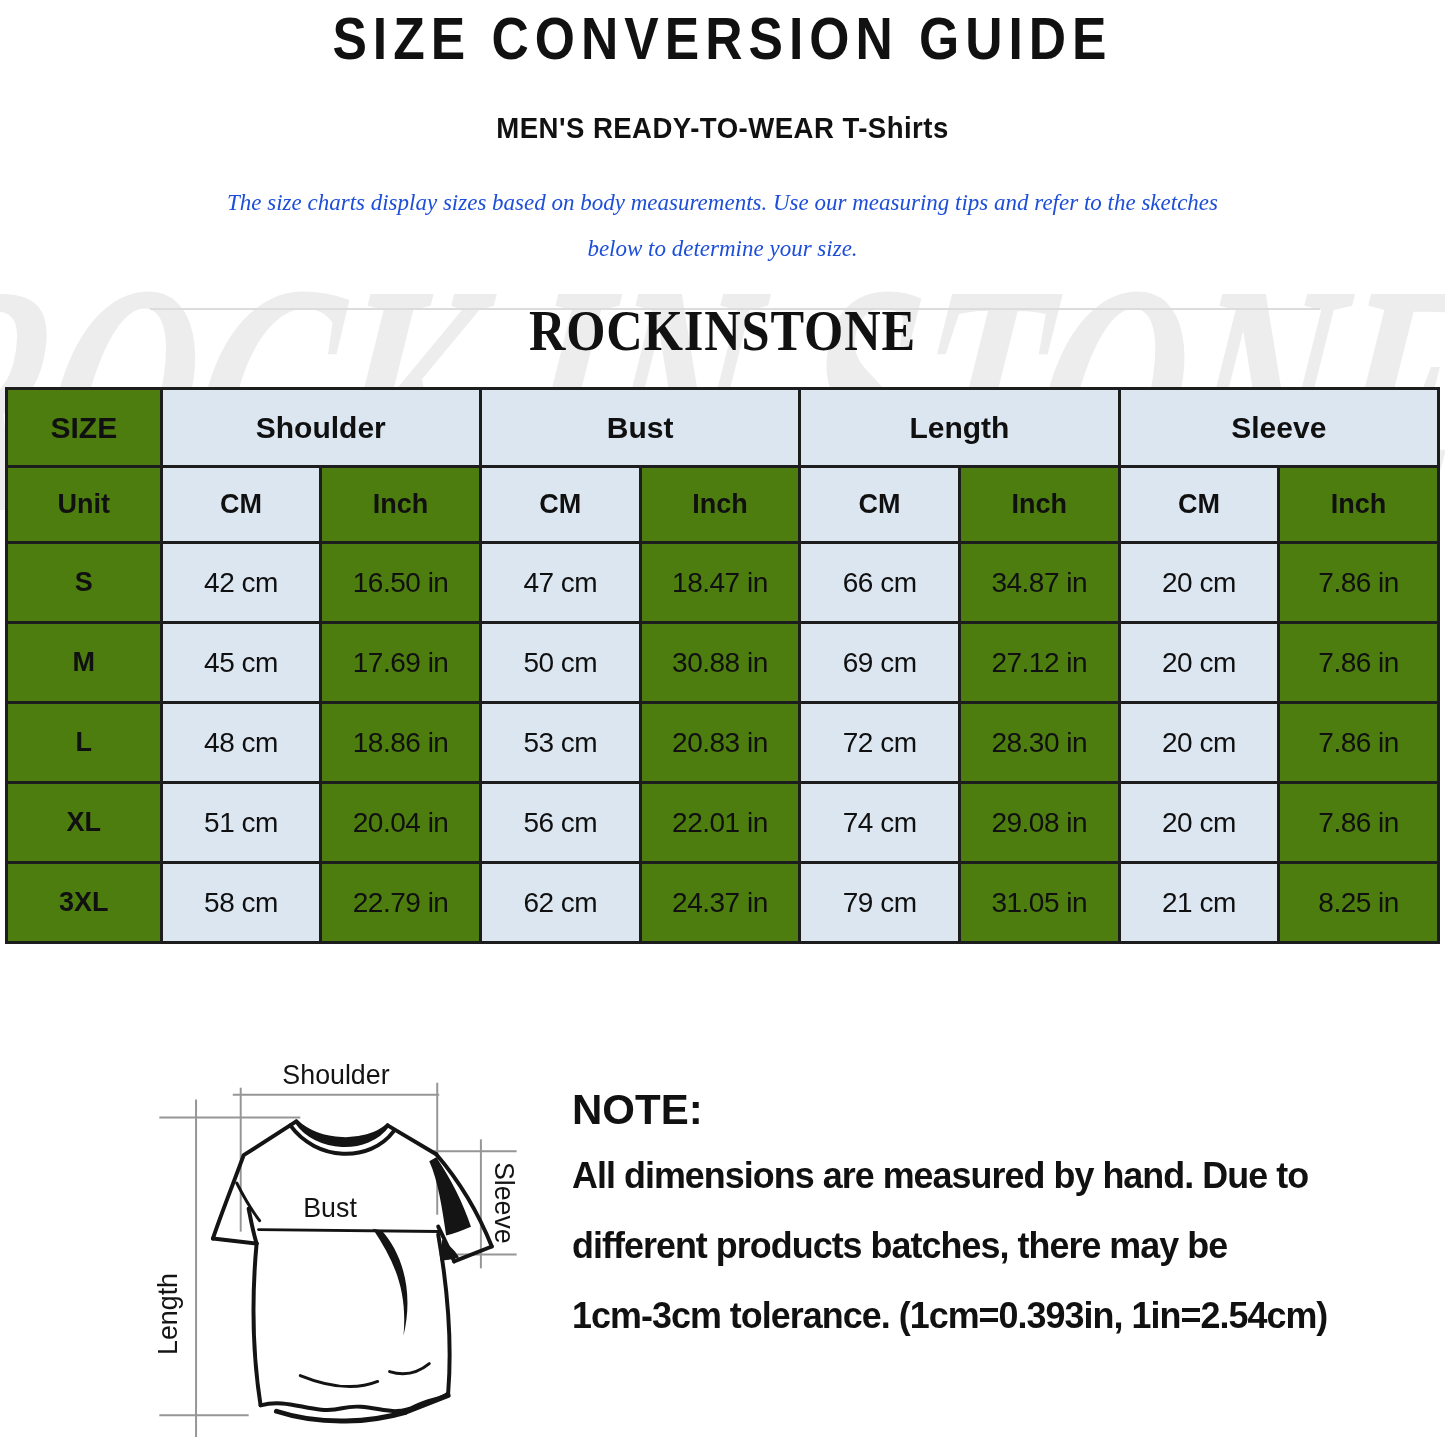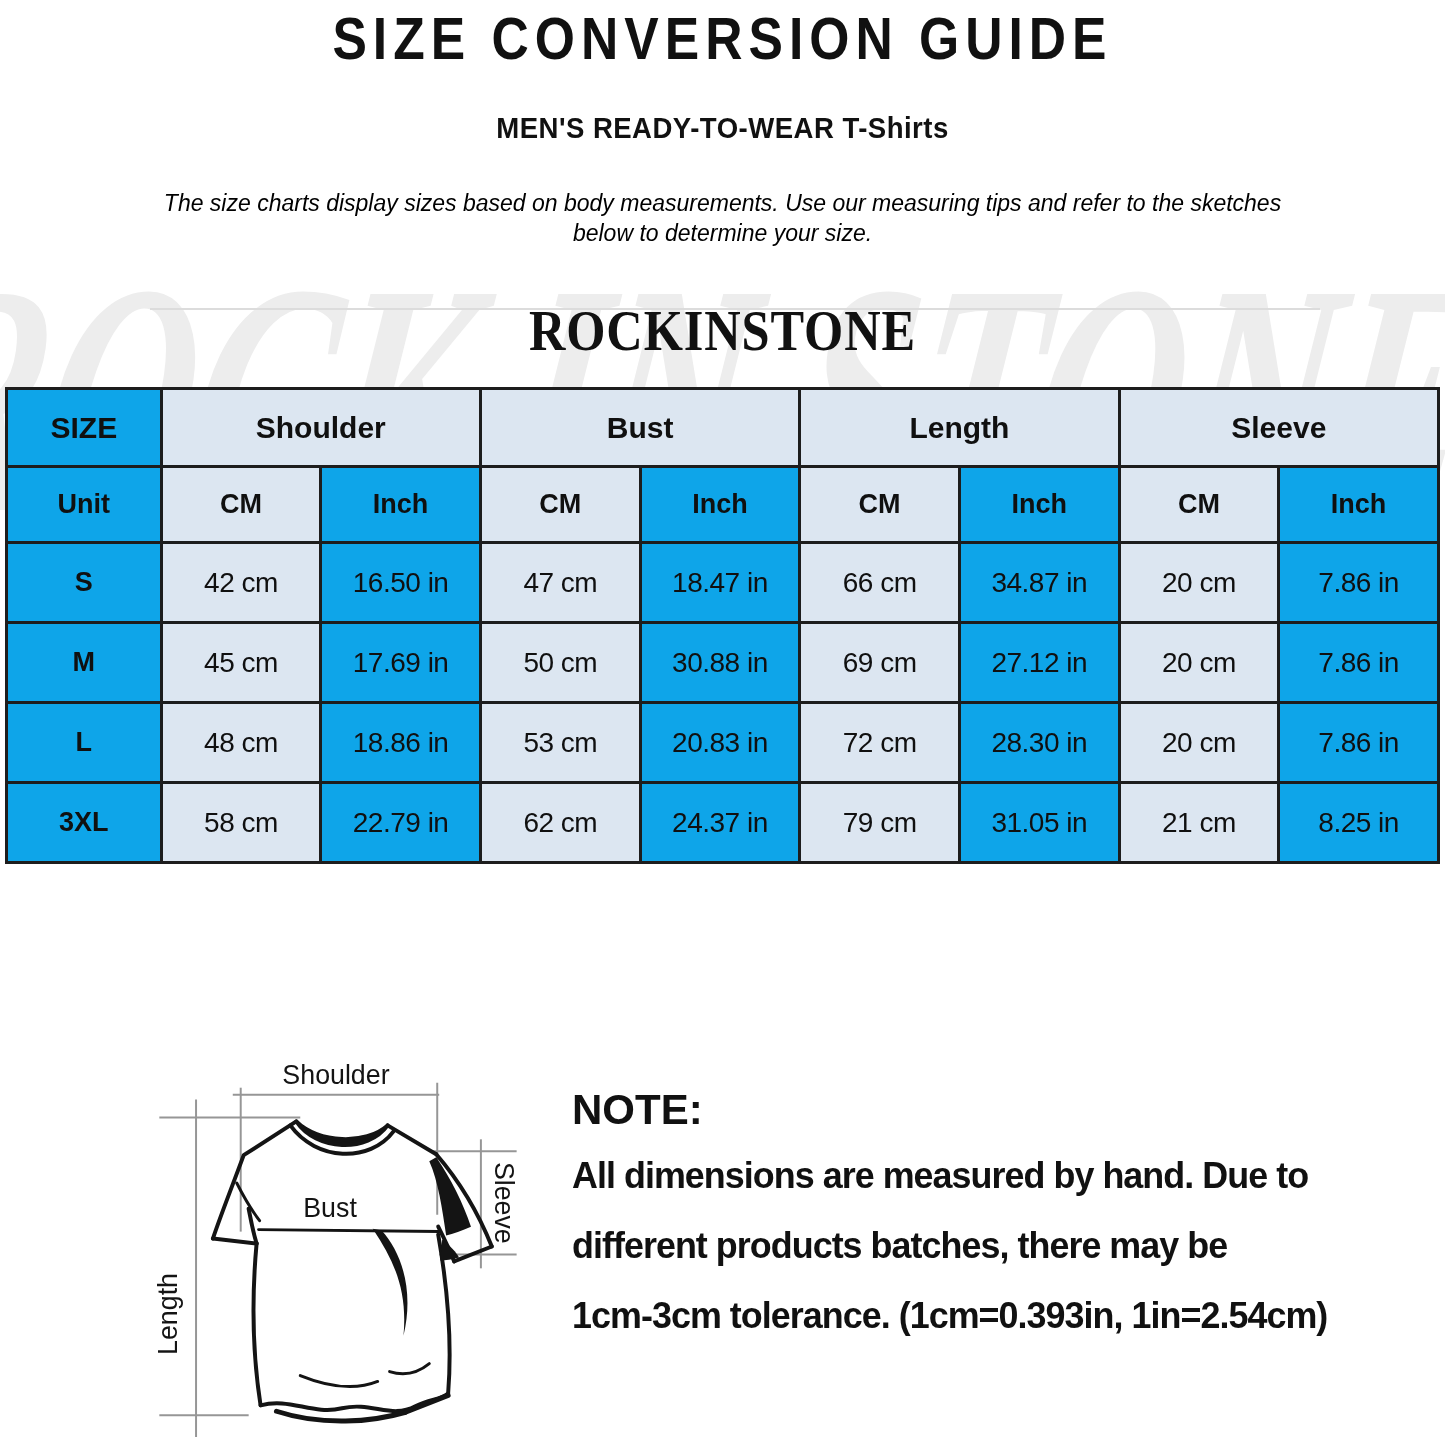"The size charts display sizes" .desc { color: #000000 -> #1d4ed8; font-family: Liberation Sans, sans-serif -> Liberation Serif, serif }
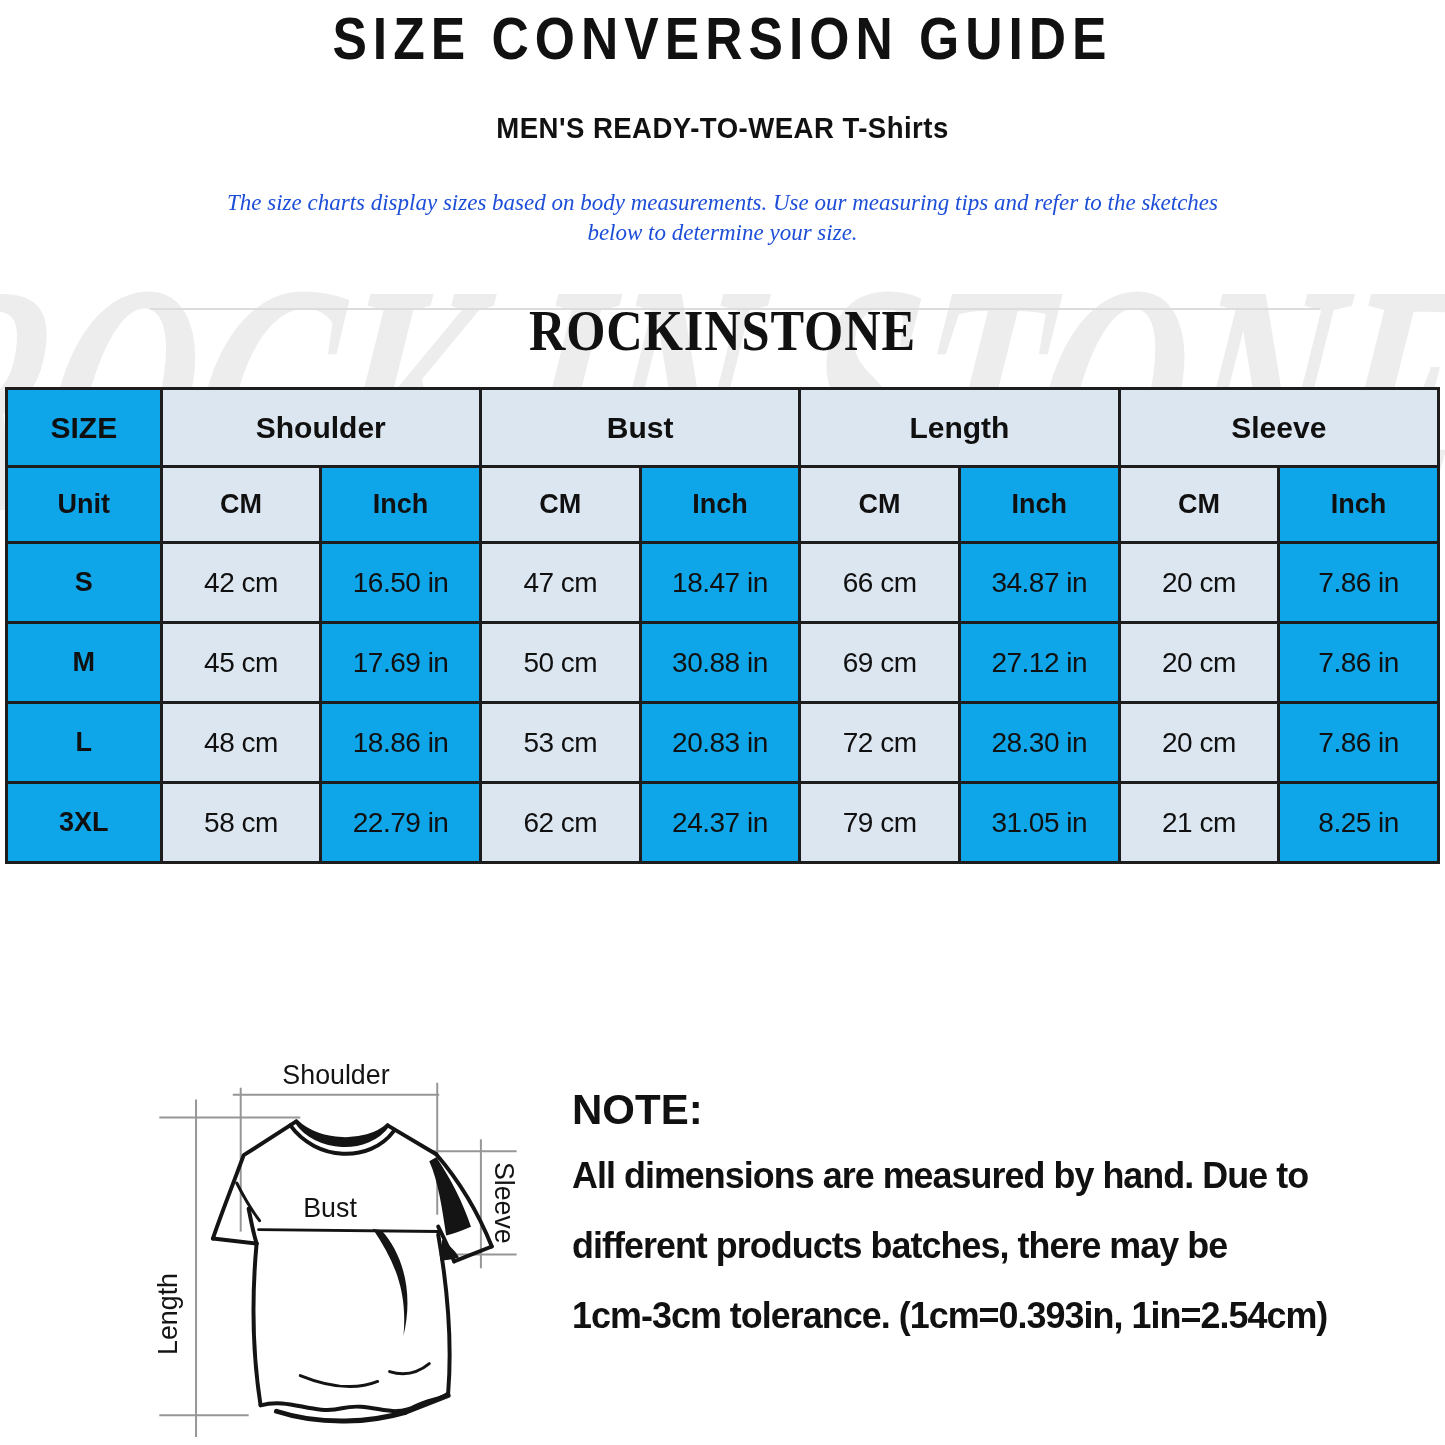"below to determine your size." .desc2 { top: 220px -> 236px }
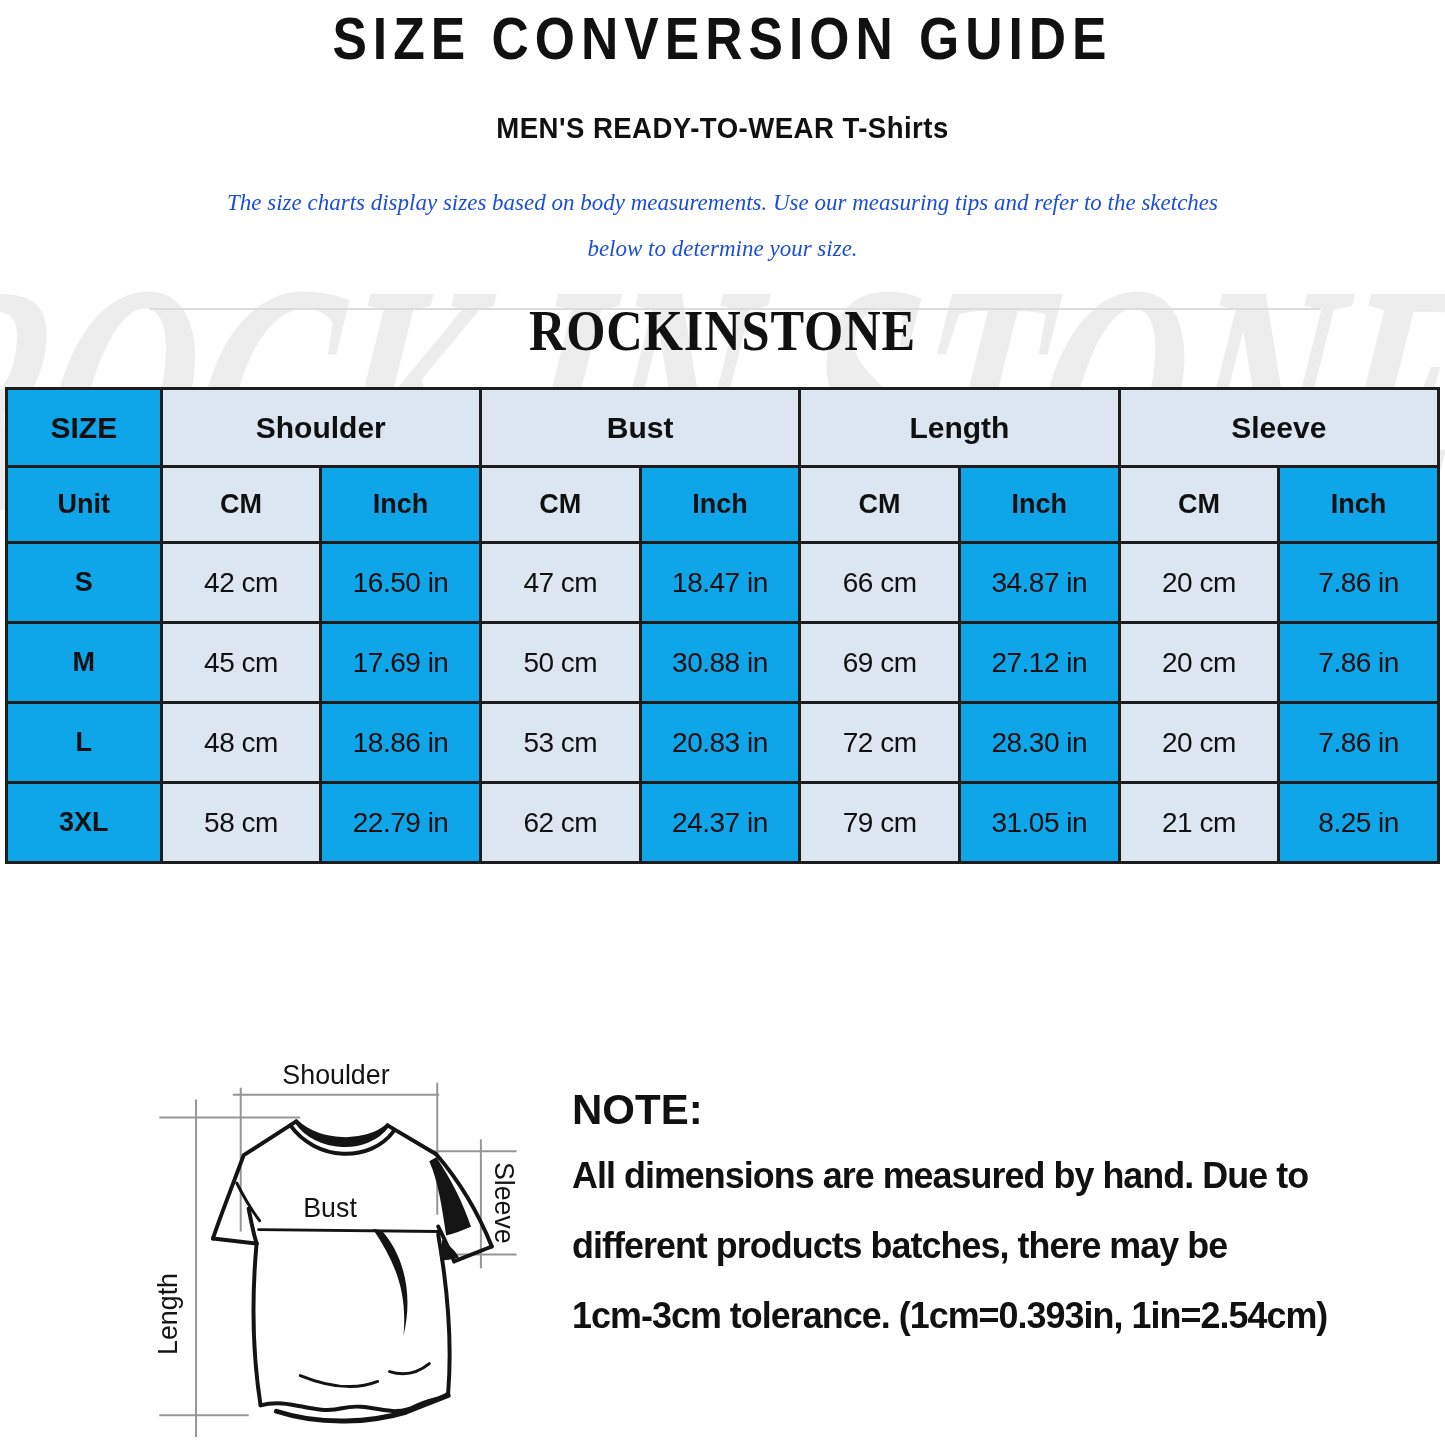"SIZE" table.size-table { background: #0ea5e9 -> #4d7c0f }
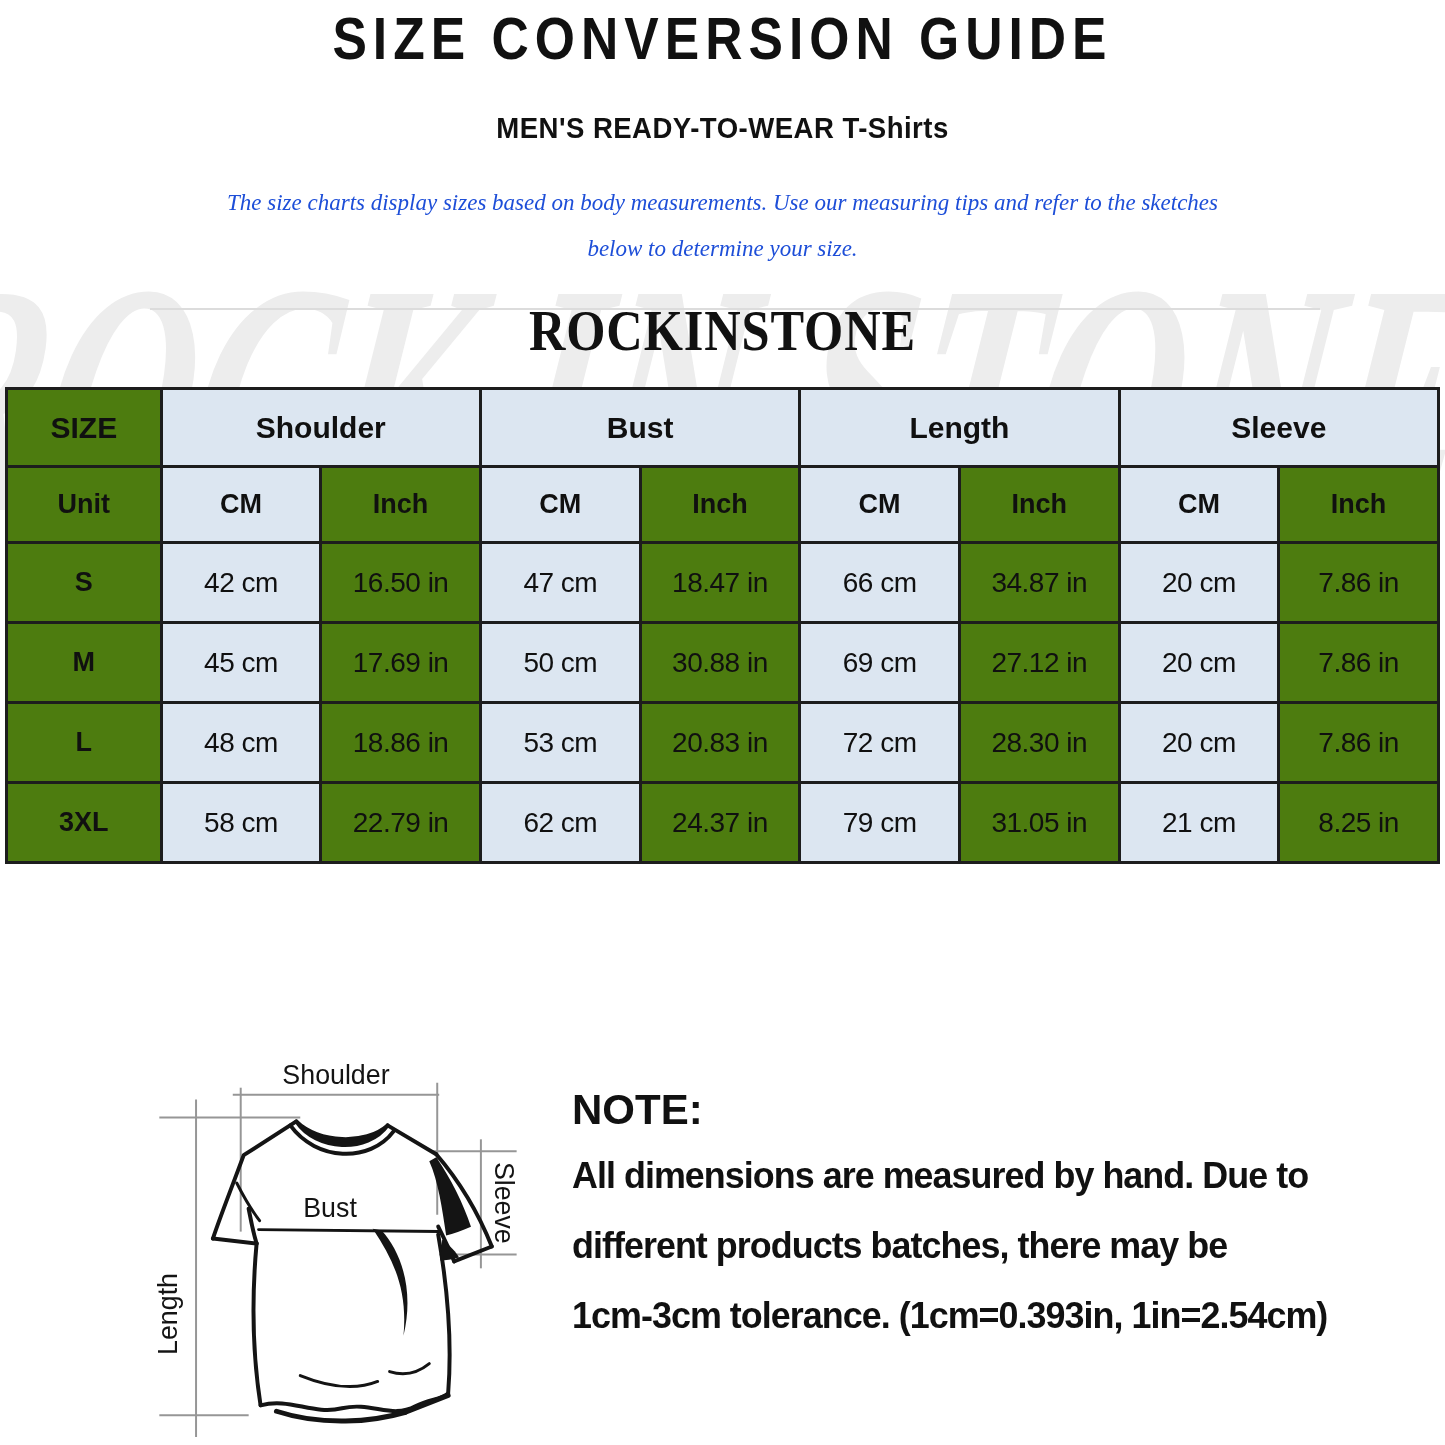"XL" tr.data-row { html: none -> <tr> <td>XL</td> <td>51 cm</td> <td>20.04 in</td> <td>56 cm</td> <td>22.01 in</td> <td>74 cm</td> <td>29.08 in</td> <td>20 cm</td> <td>7.86 in</td> </tr> }
